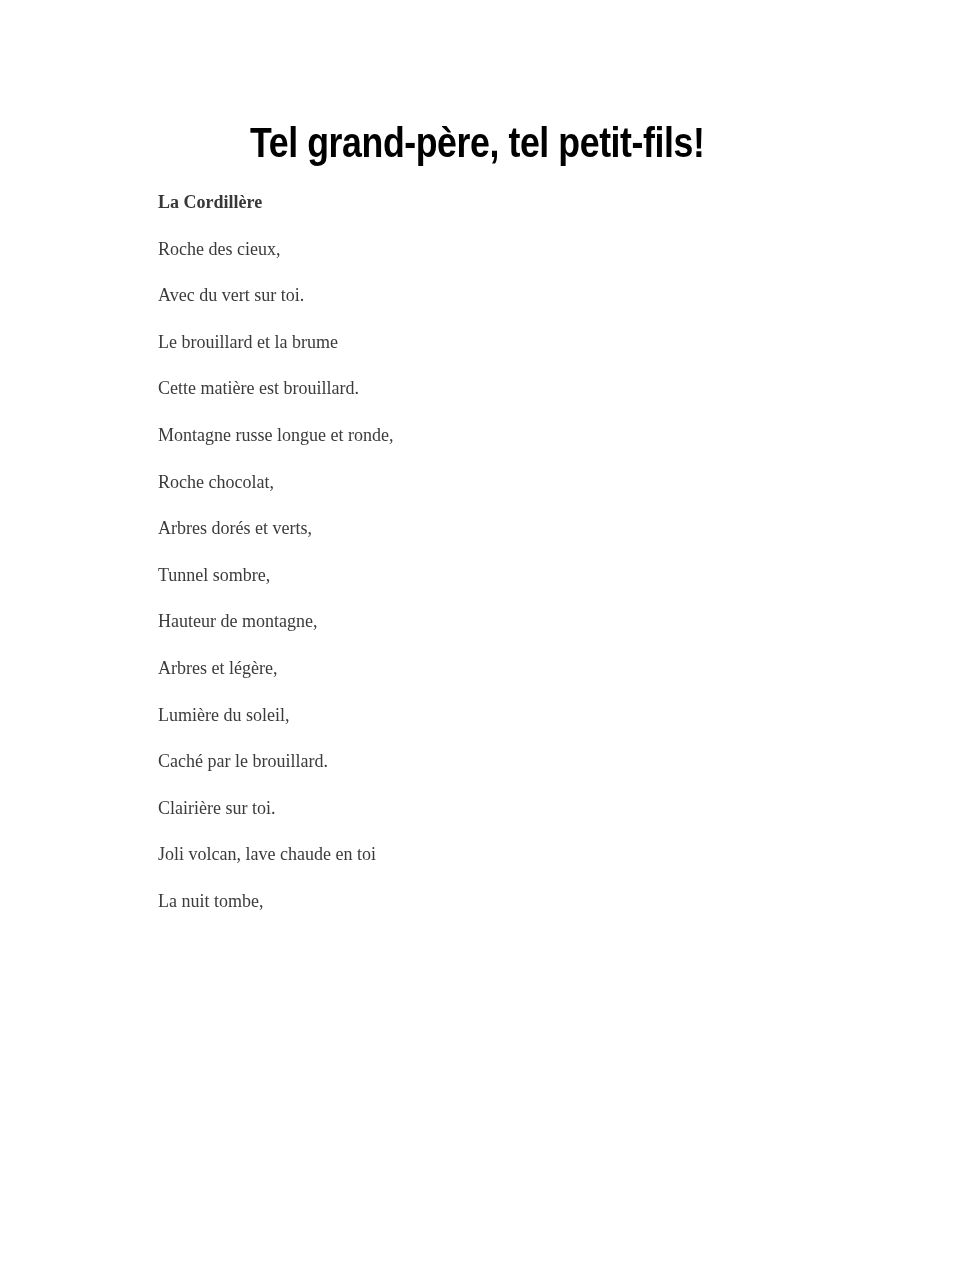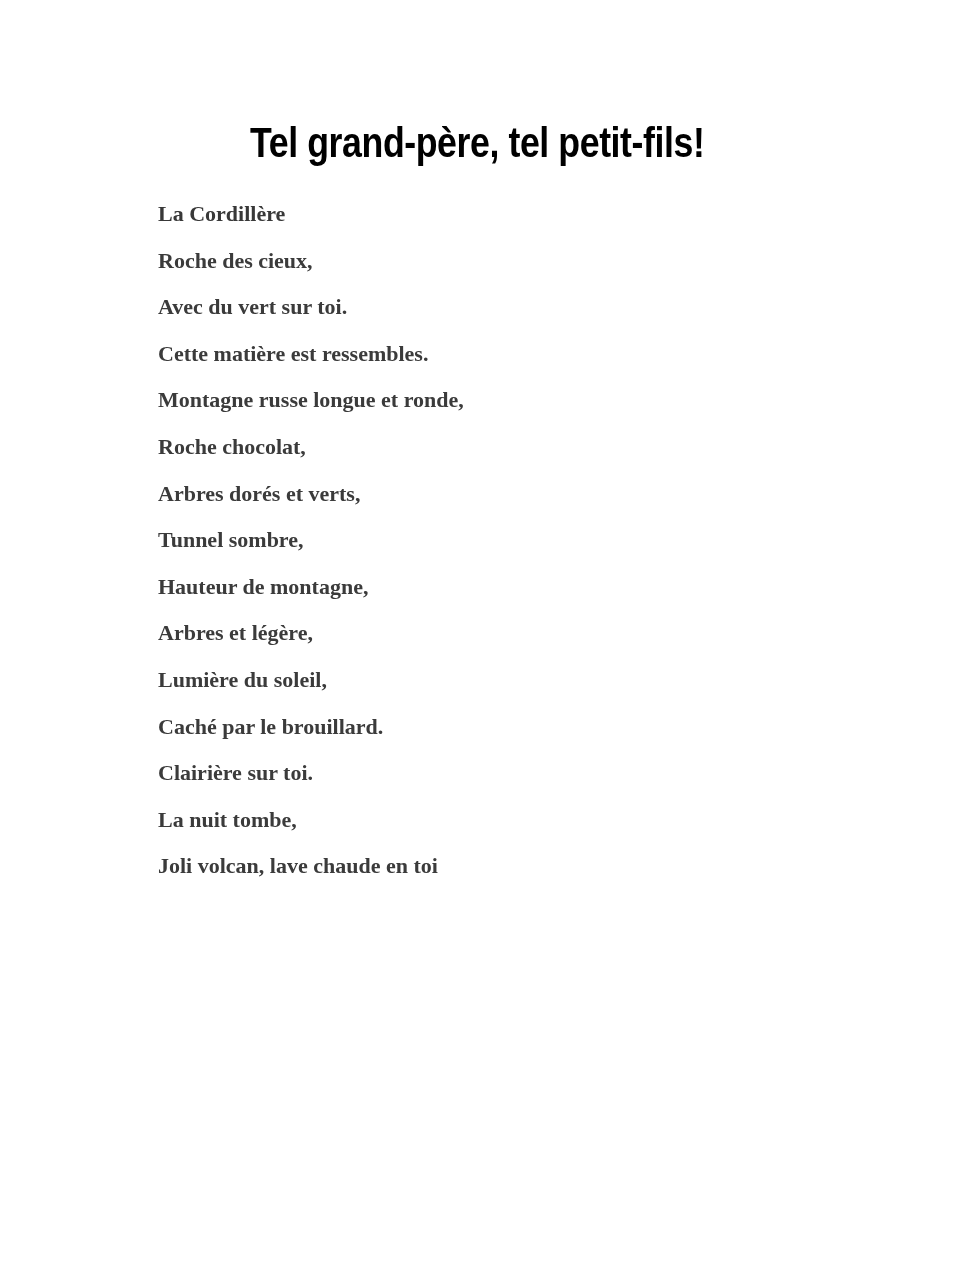"La Cordillère" .poem { font-size: 22px -> 18px; top: 191px -> 179px }
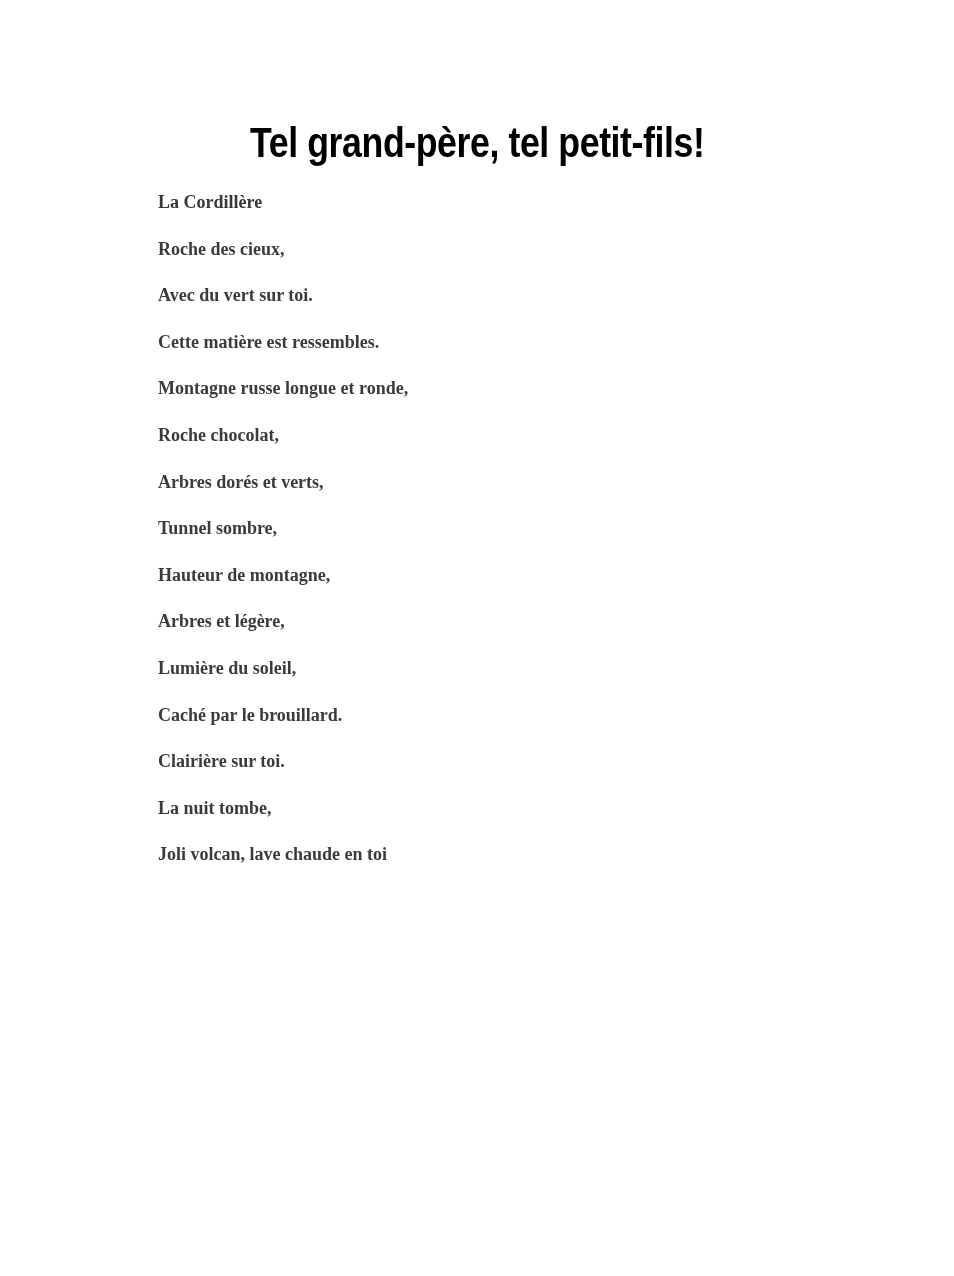"Roche des cieux," .poem p { font-weight: bold -> none }
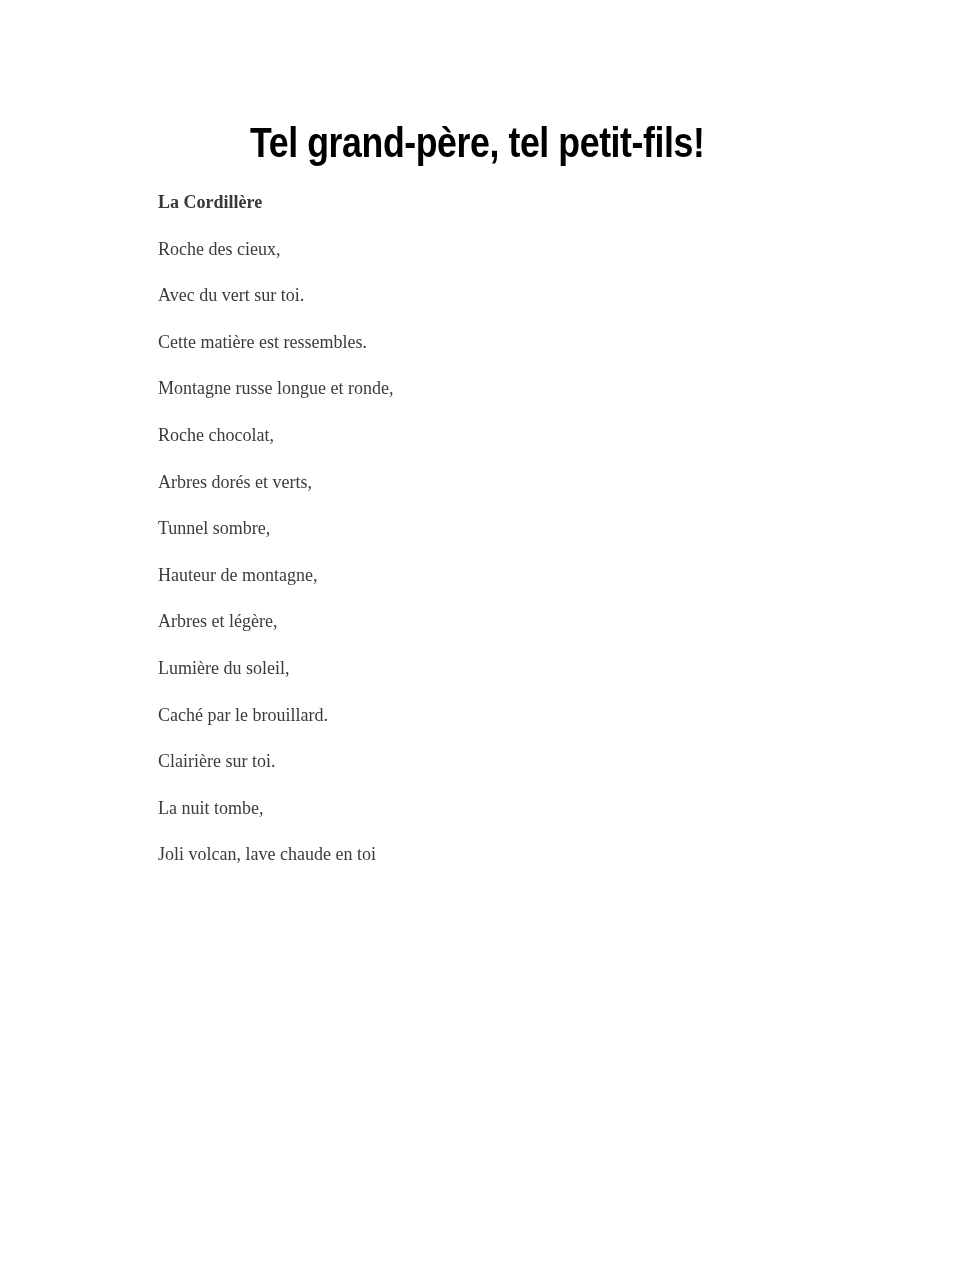"Le brouillard et la brume" p.poem-line { html: none -> <p>Le brouillard et la brume</p> }
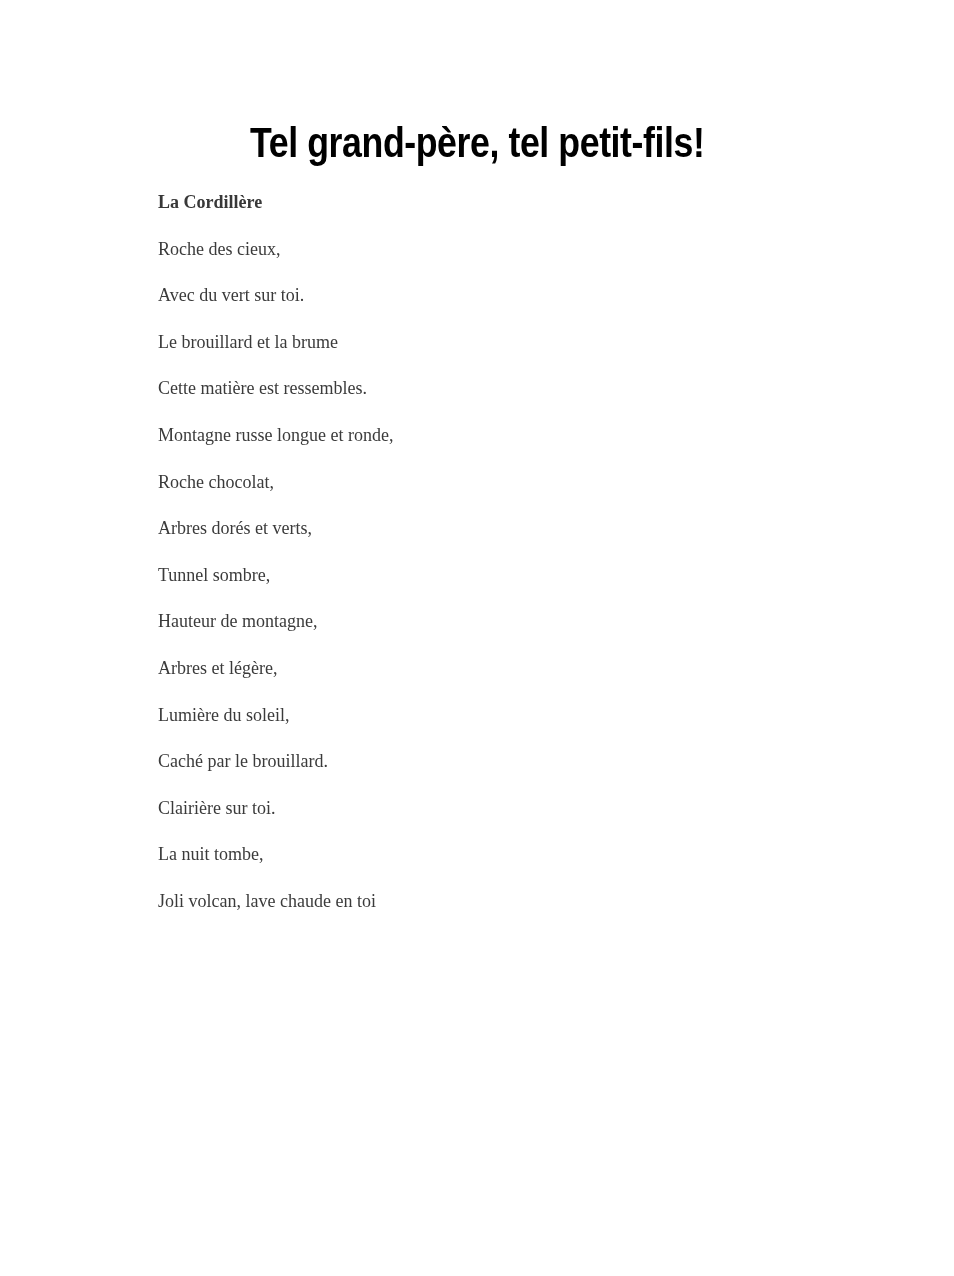"Cette matière est ressembles." p.poem-line { text: ressembles -> brouillard }
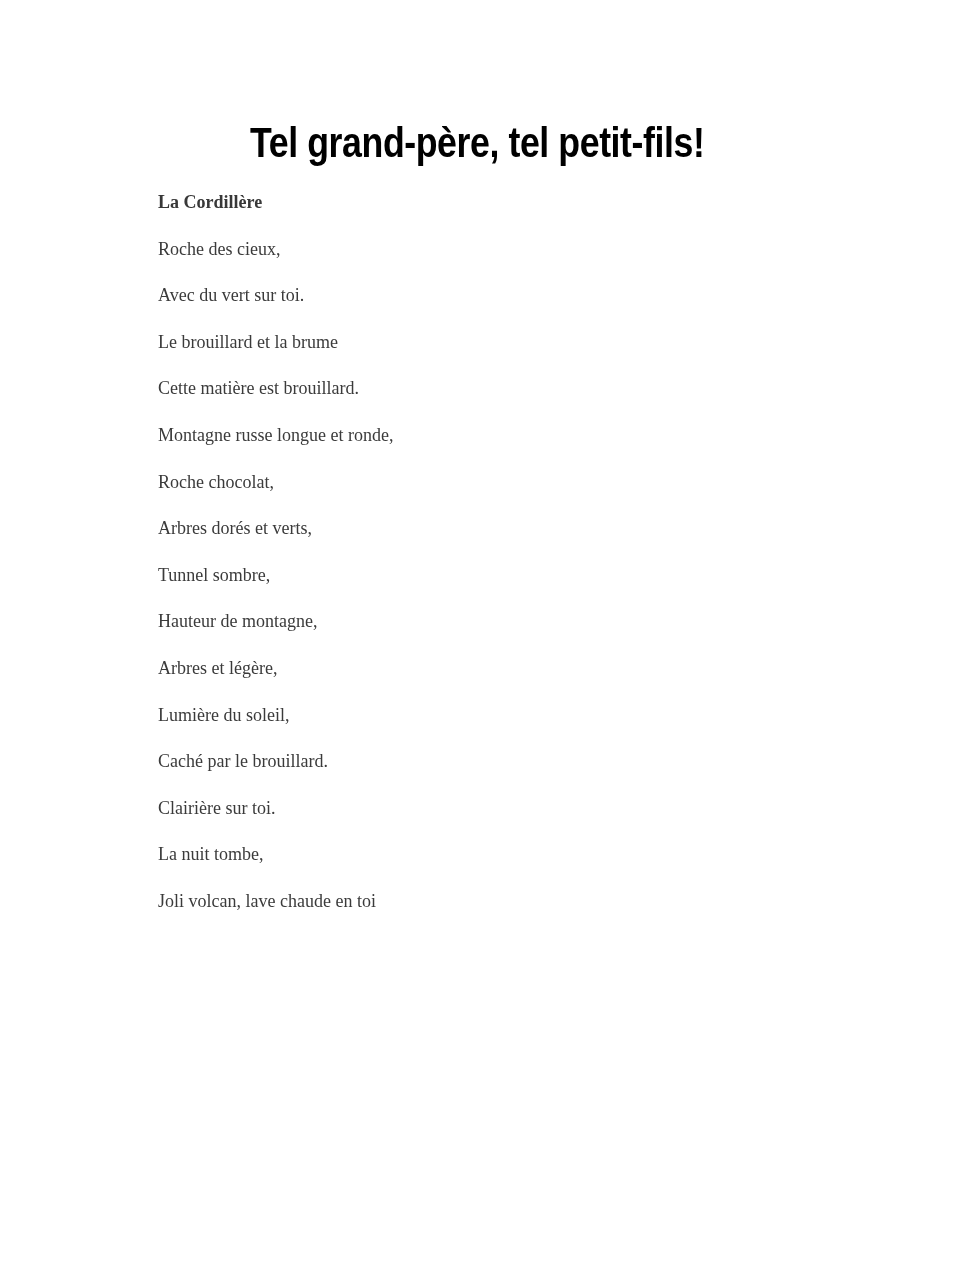"La nuit tombe," p.poem-line { order: before "Joli volcan, lave chaude en" -> after "Joli volcan, lave chaude en" }
